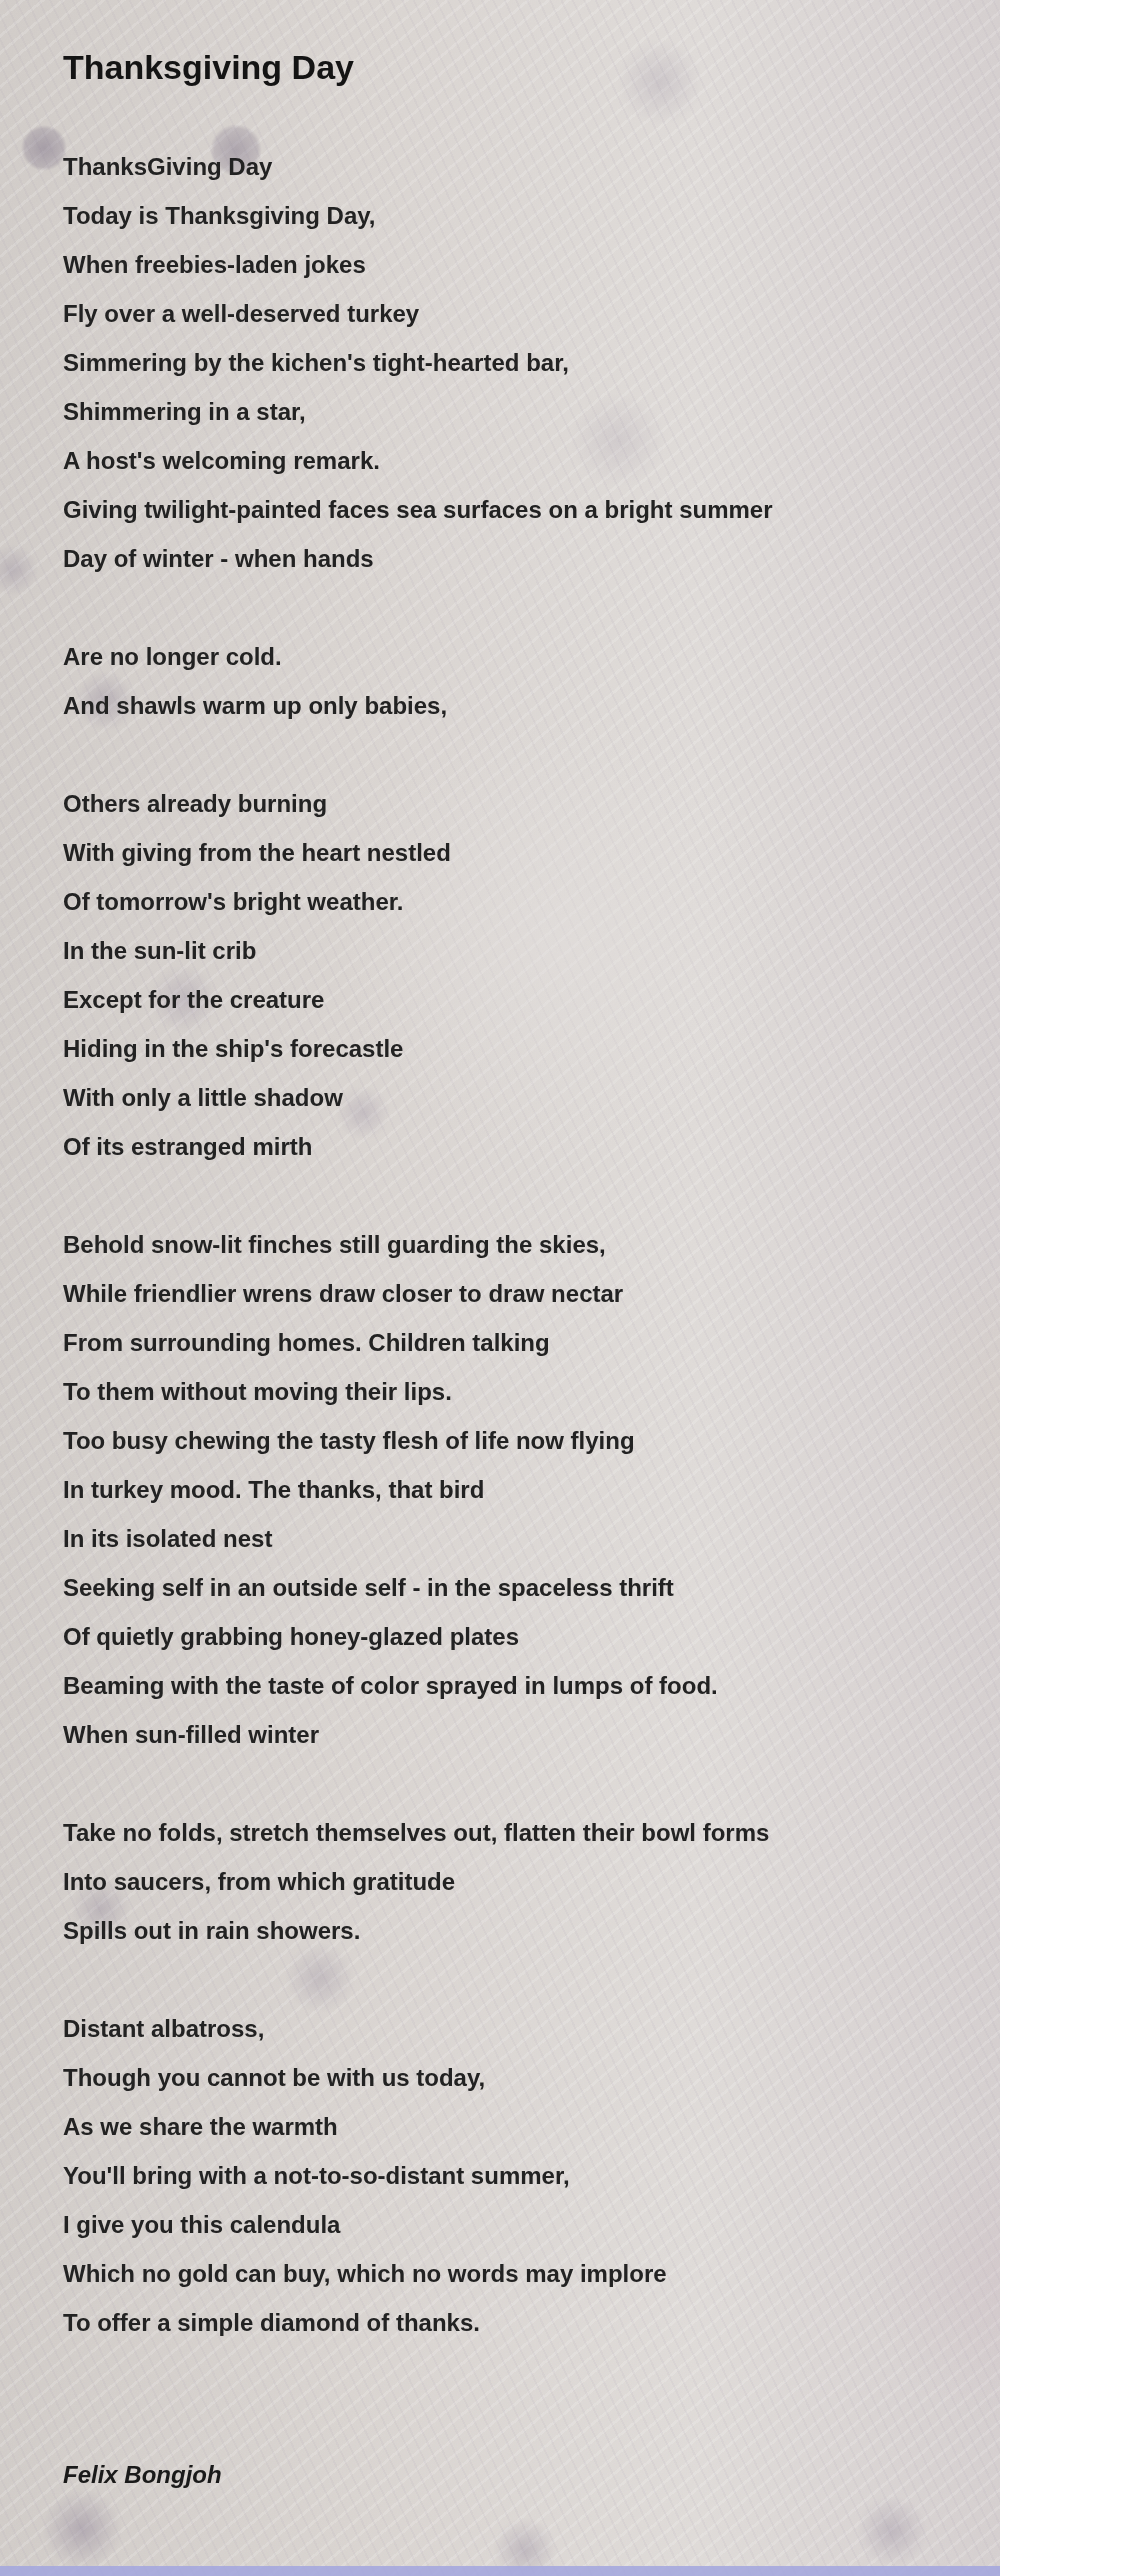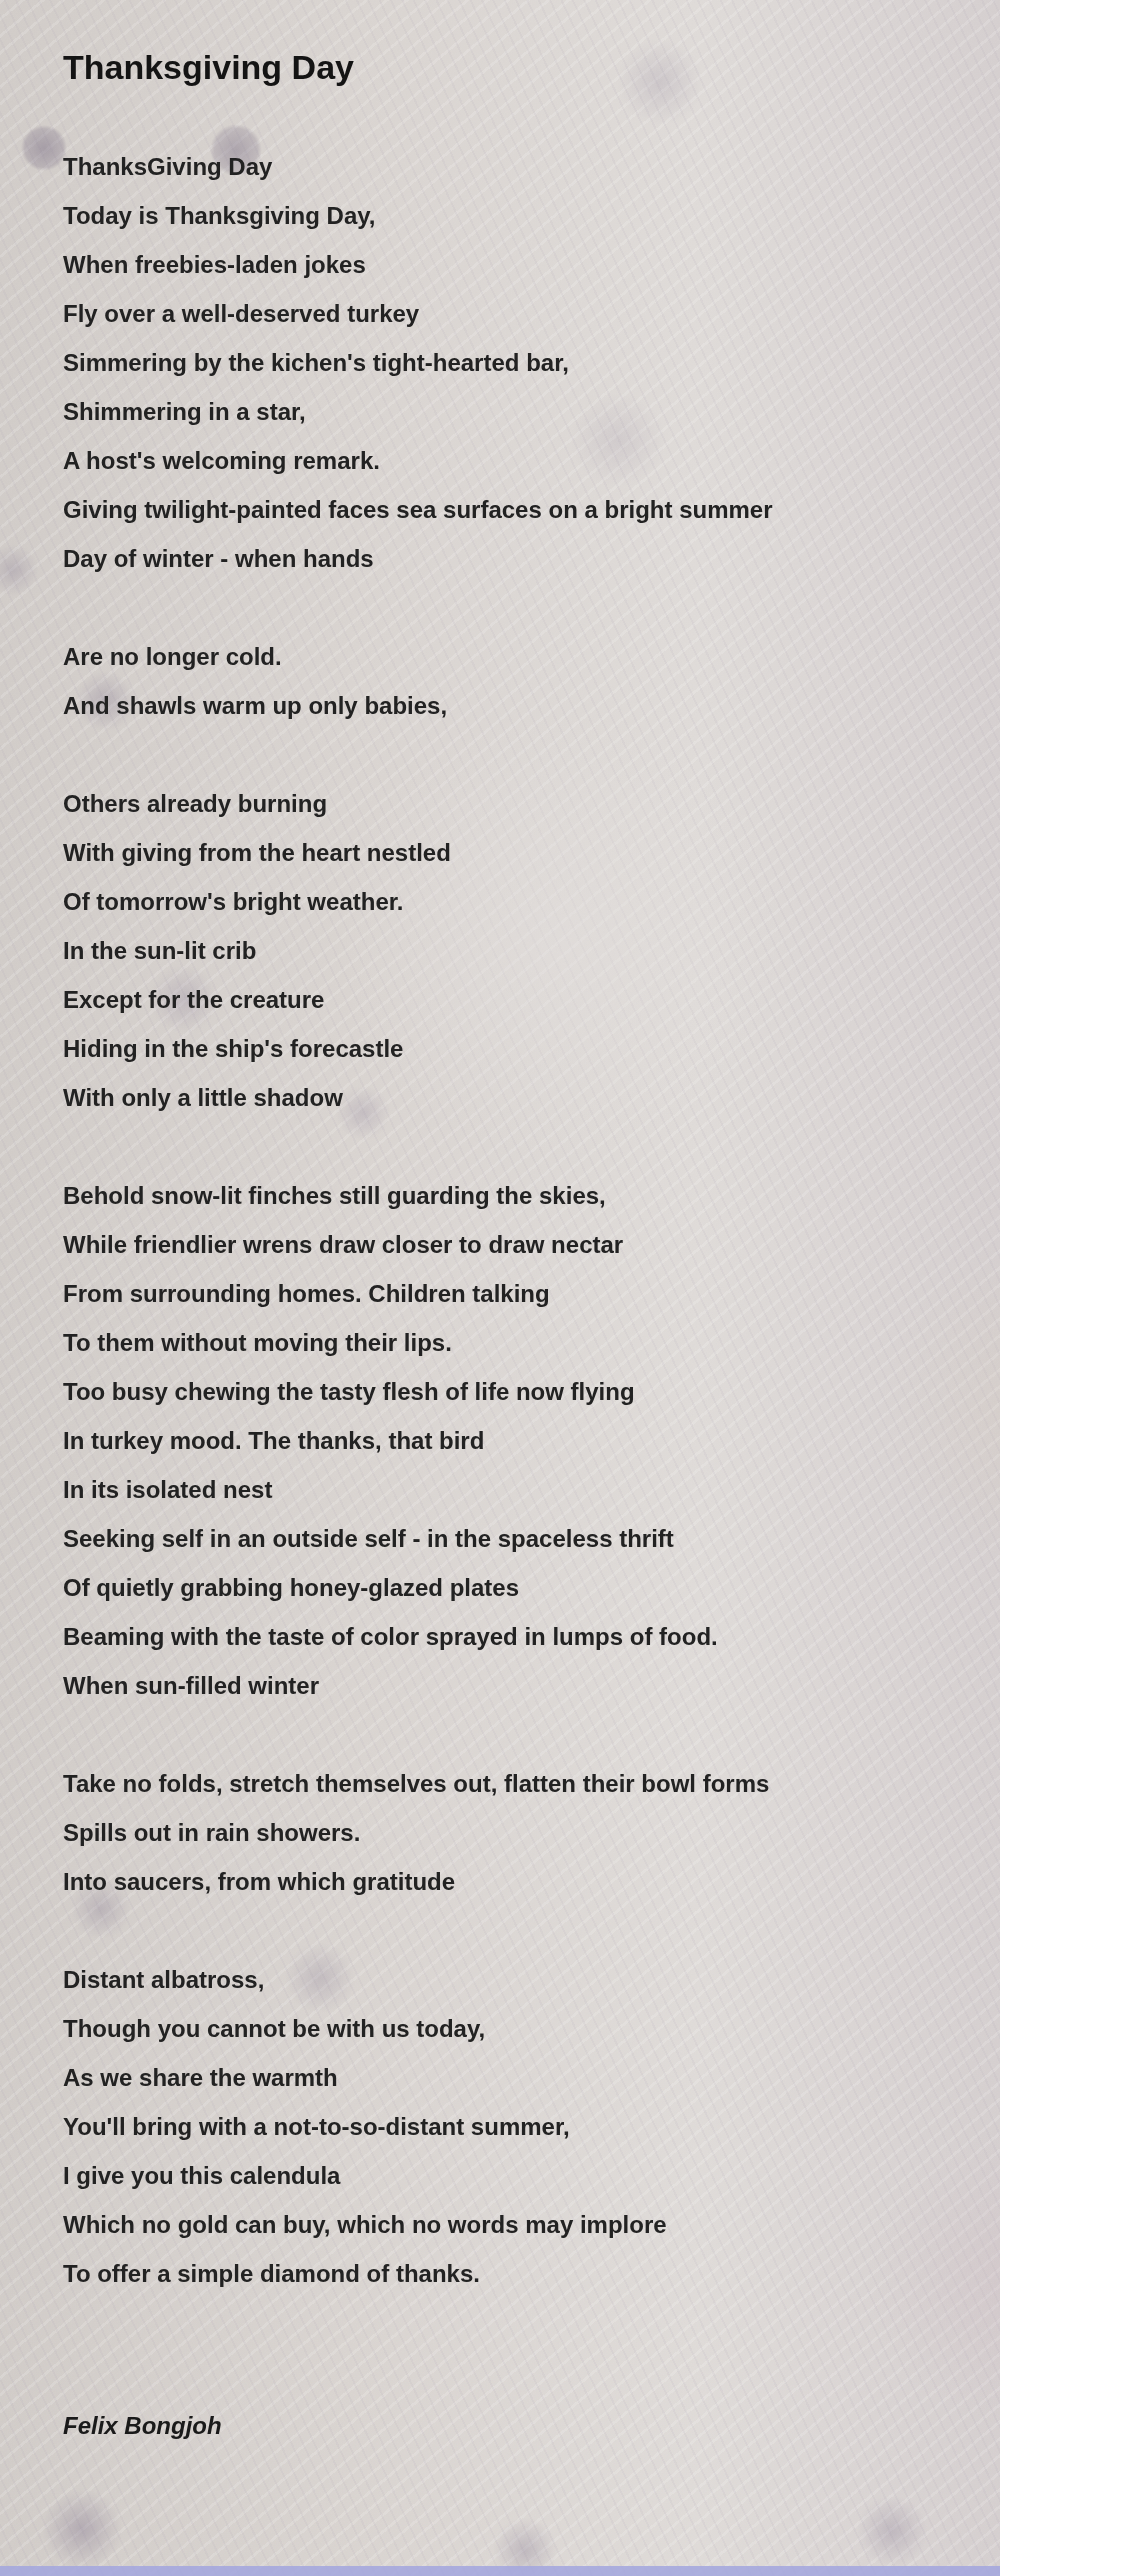"Of its estranged mirth" div.poem-line { html: none -> <div>Of its estranged mirth</div> }
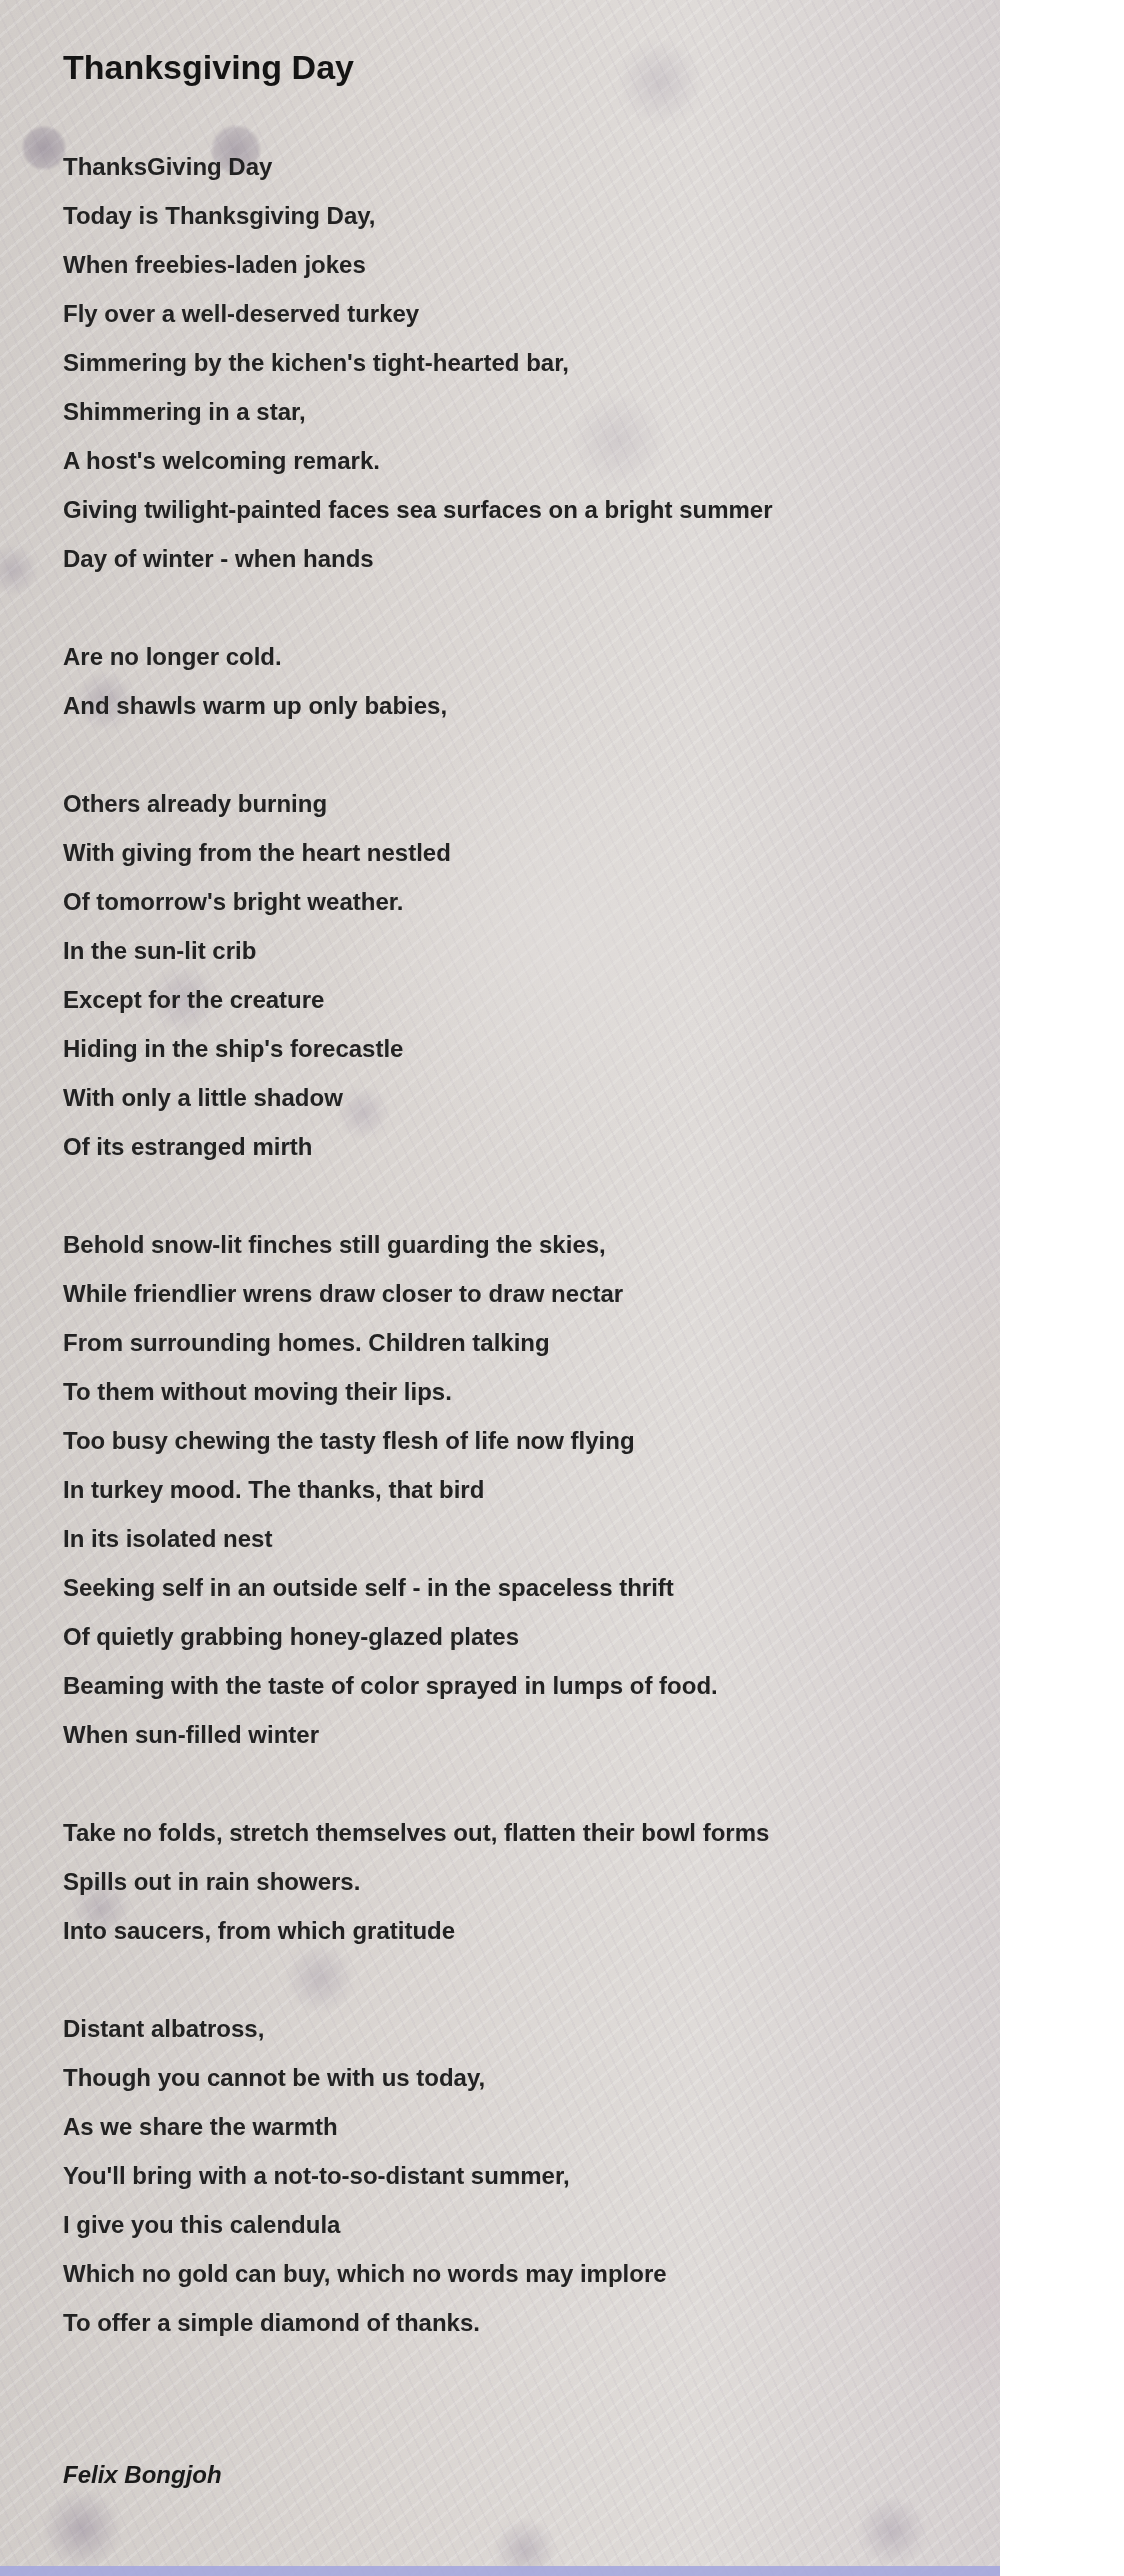"Spills out in rain showers." div.poem-line { order: before "Into saucers, from which gratitude" -> after "Into saucers, from which gratitude" }
